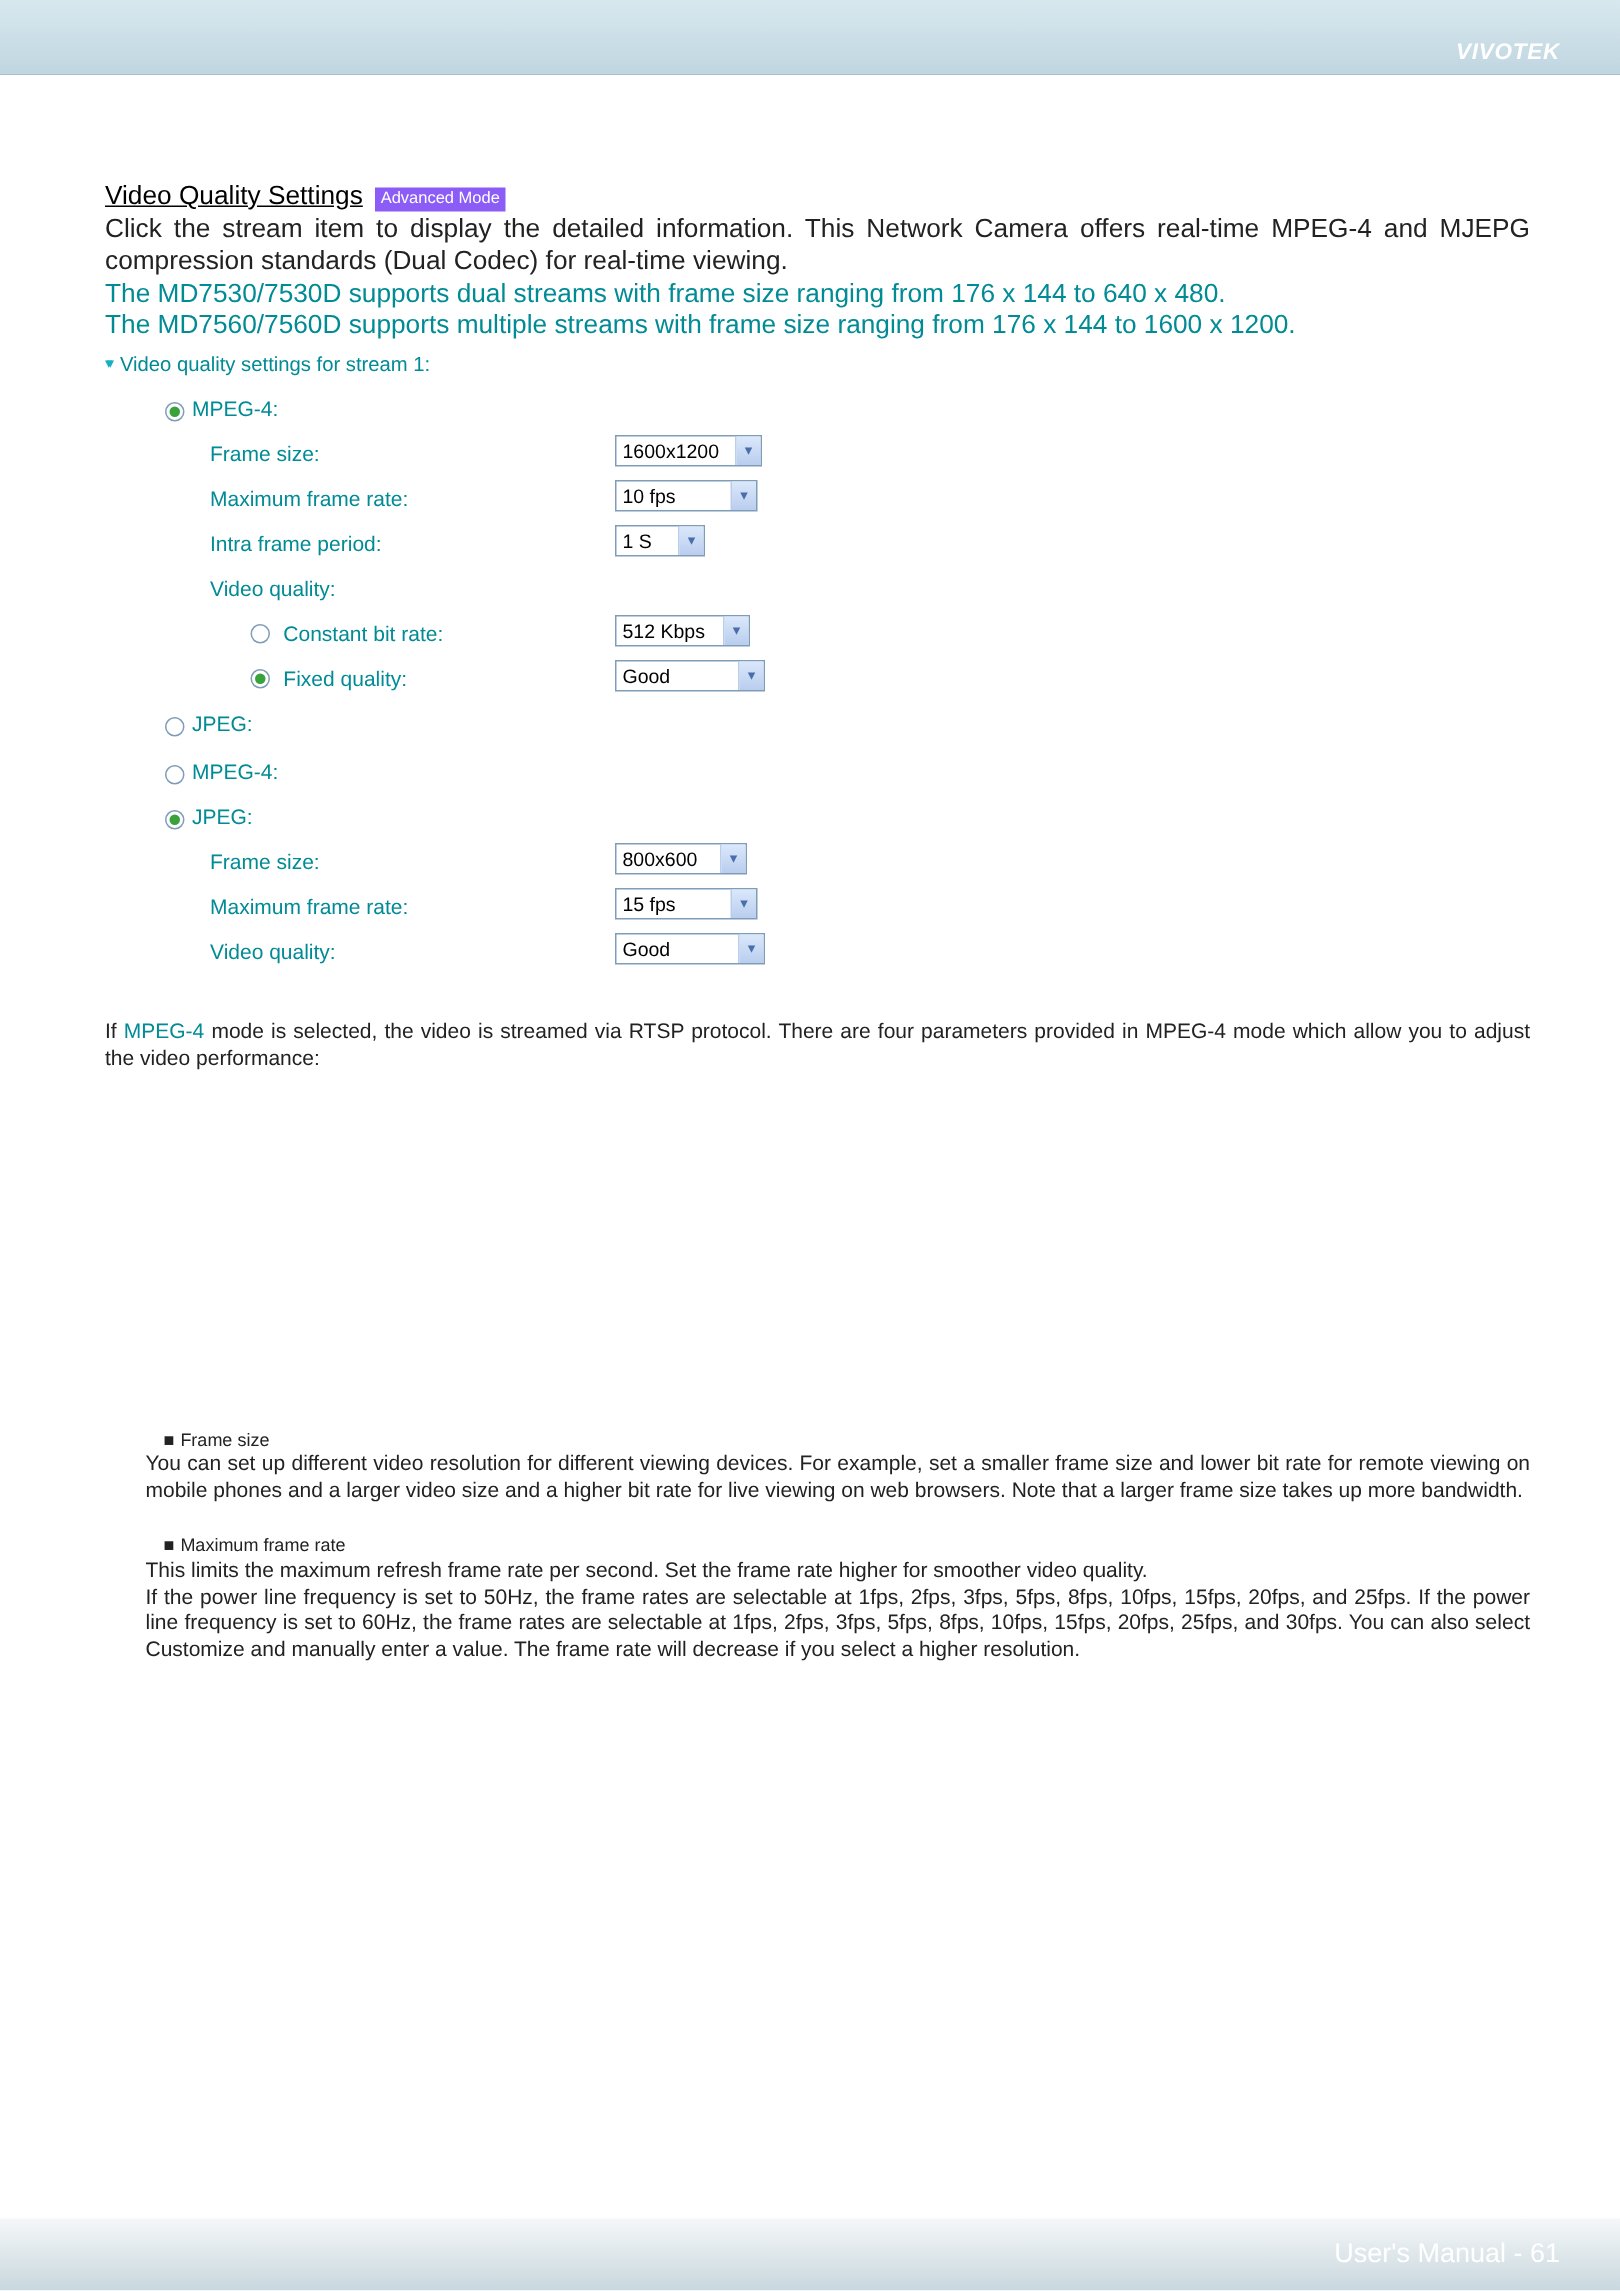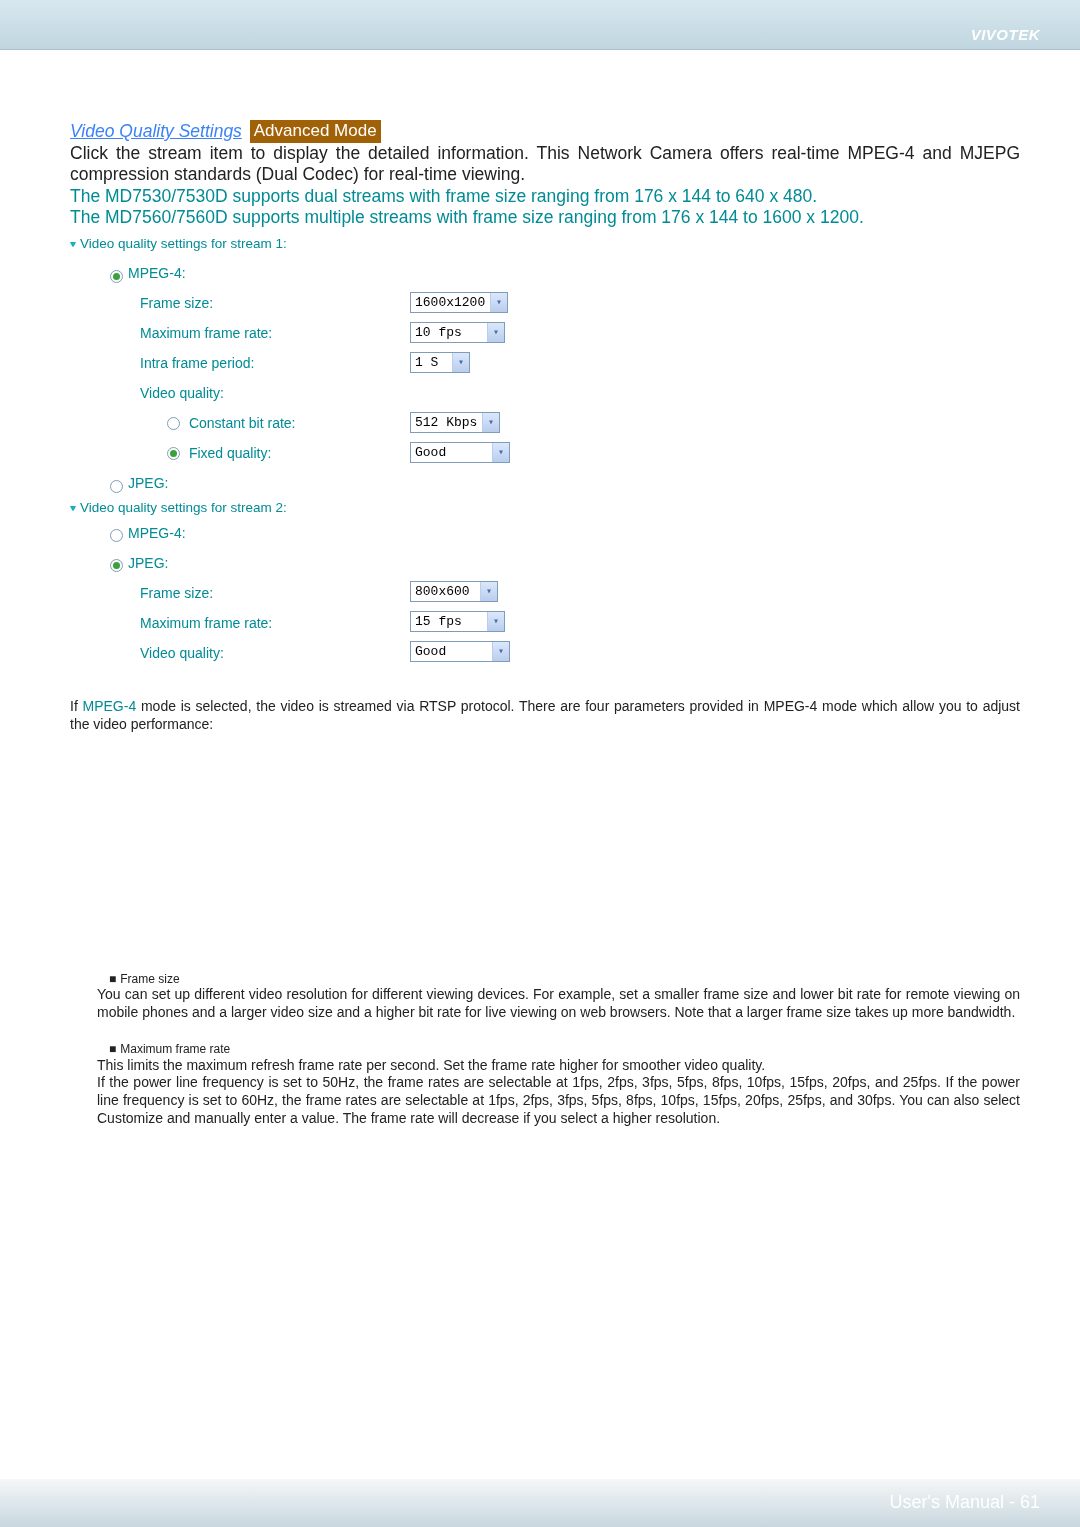"Video Quality Settings" .link { color: #3b82f6 -> #000000; font-style: italic -> none }
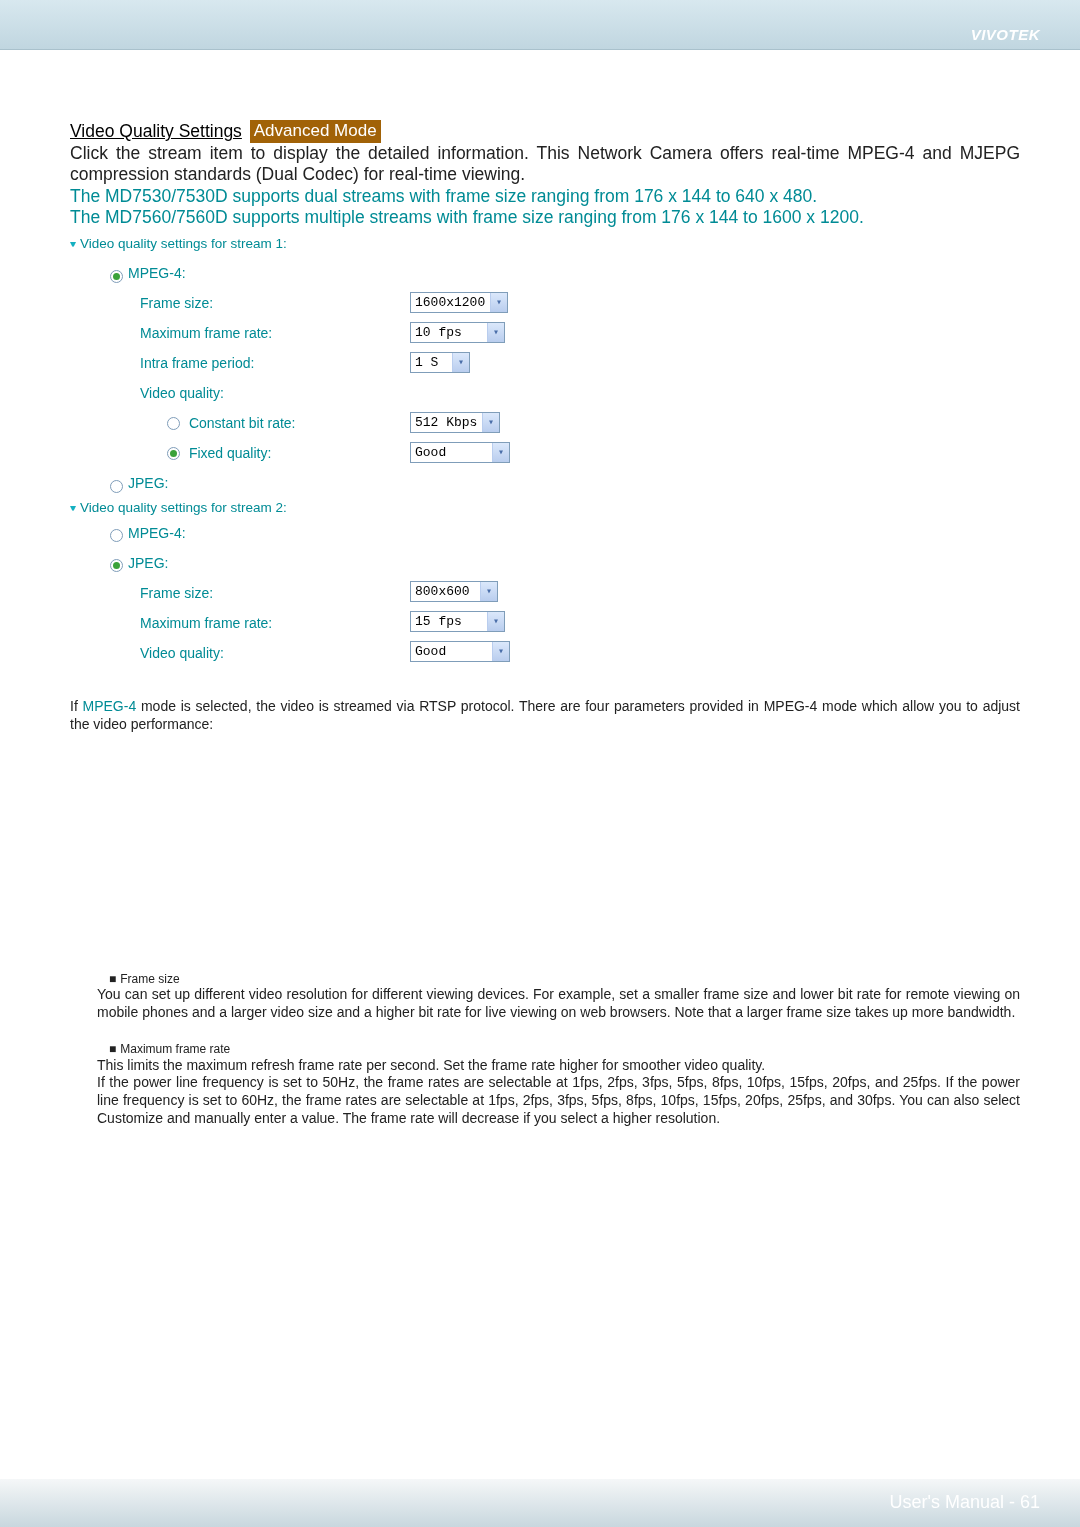"Advanced Mode" .badge { background: #a16207 -> #8b5cf6; font-size: 17px -> 11px }
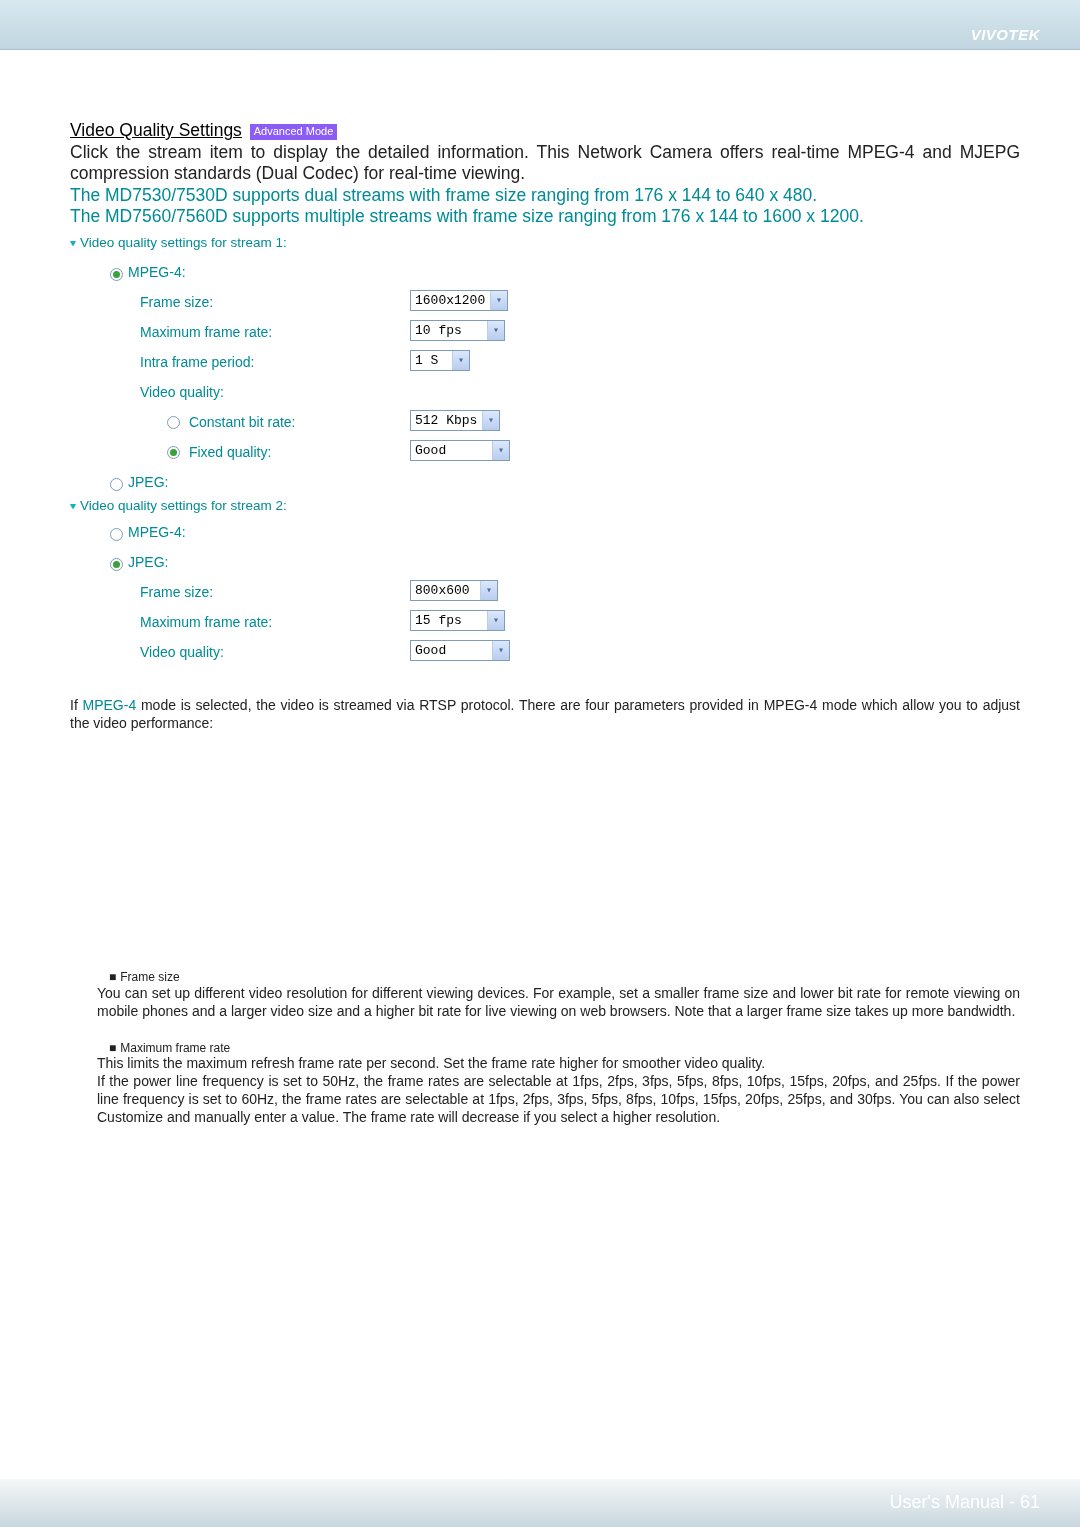"1600x1200" .sel { font-family: Liberation Mono, monospace -> none }
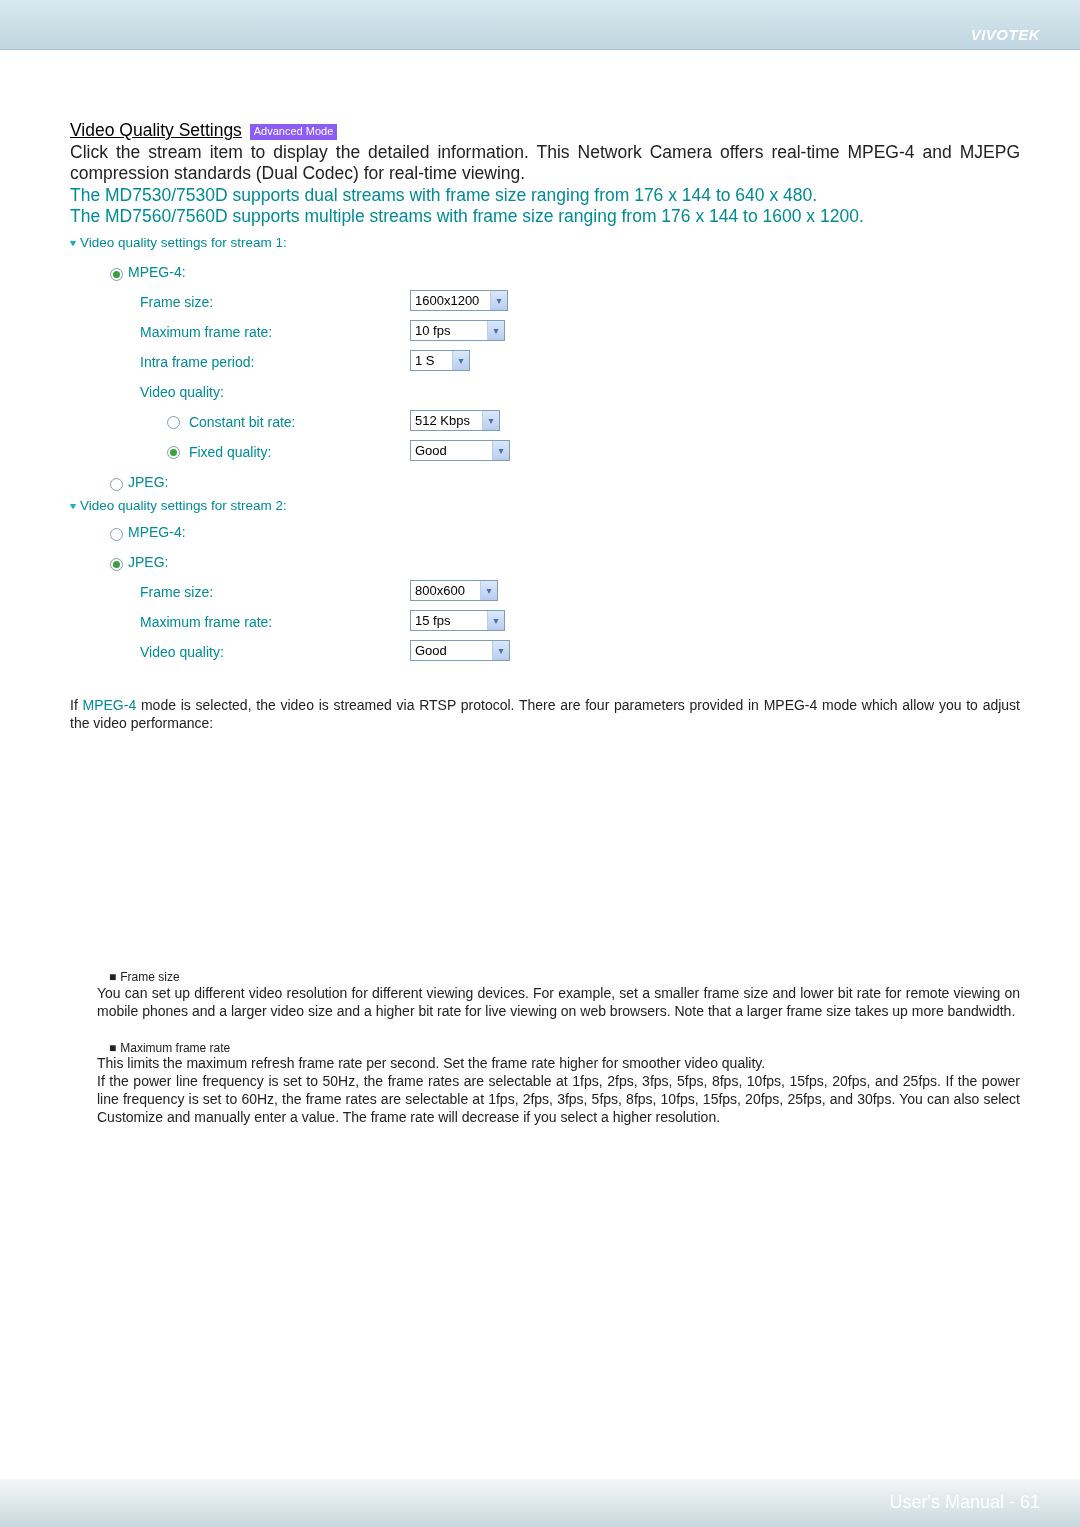"▾▾ Video quality settings for stream 2:" div { html: <div> <span>▾▾</span> <span>Video quality settings for stream 2:</span> </div> -> none }
